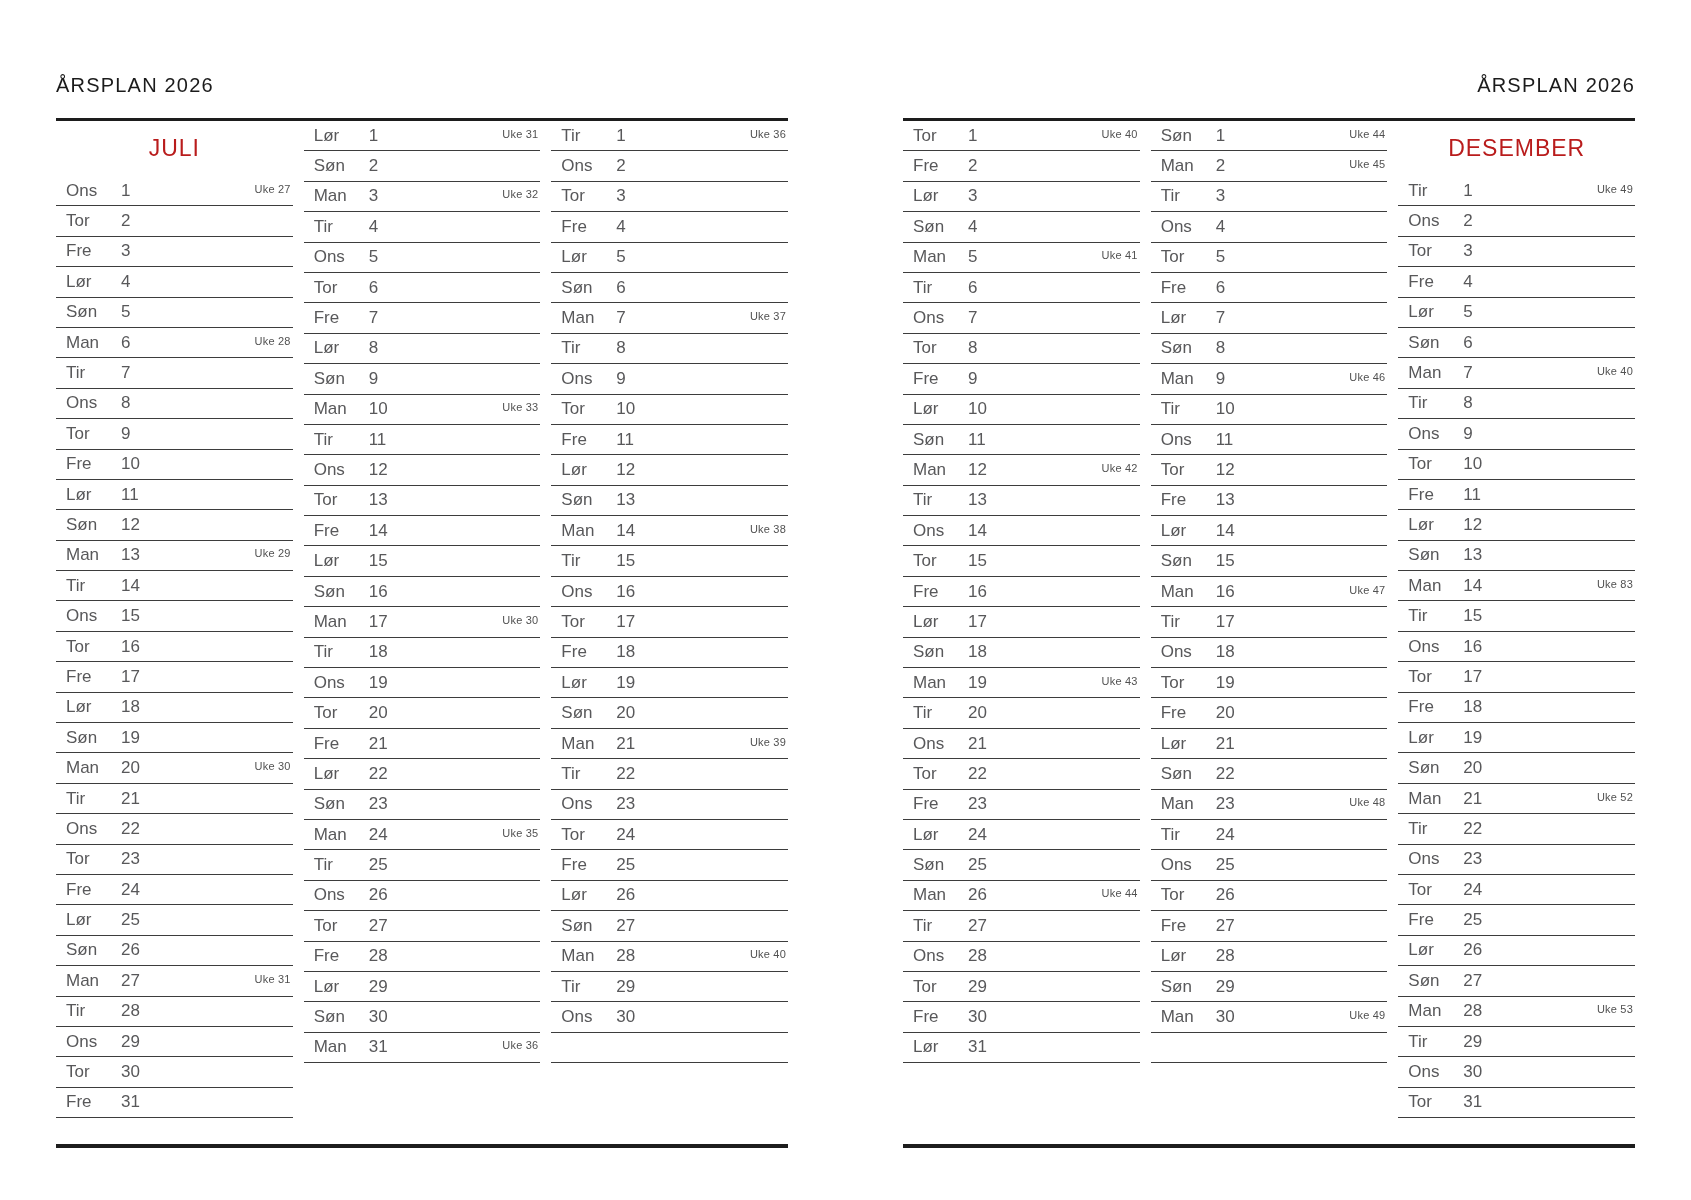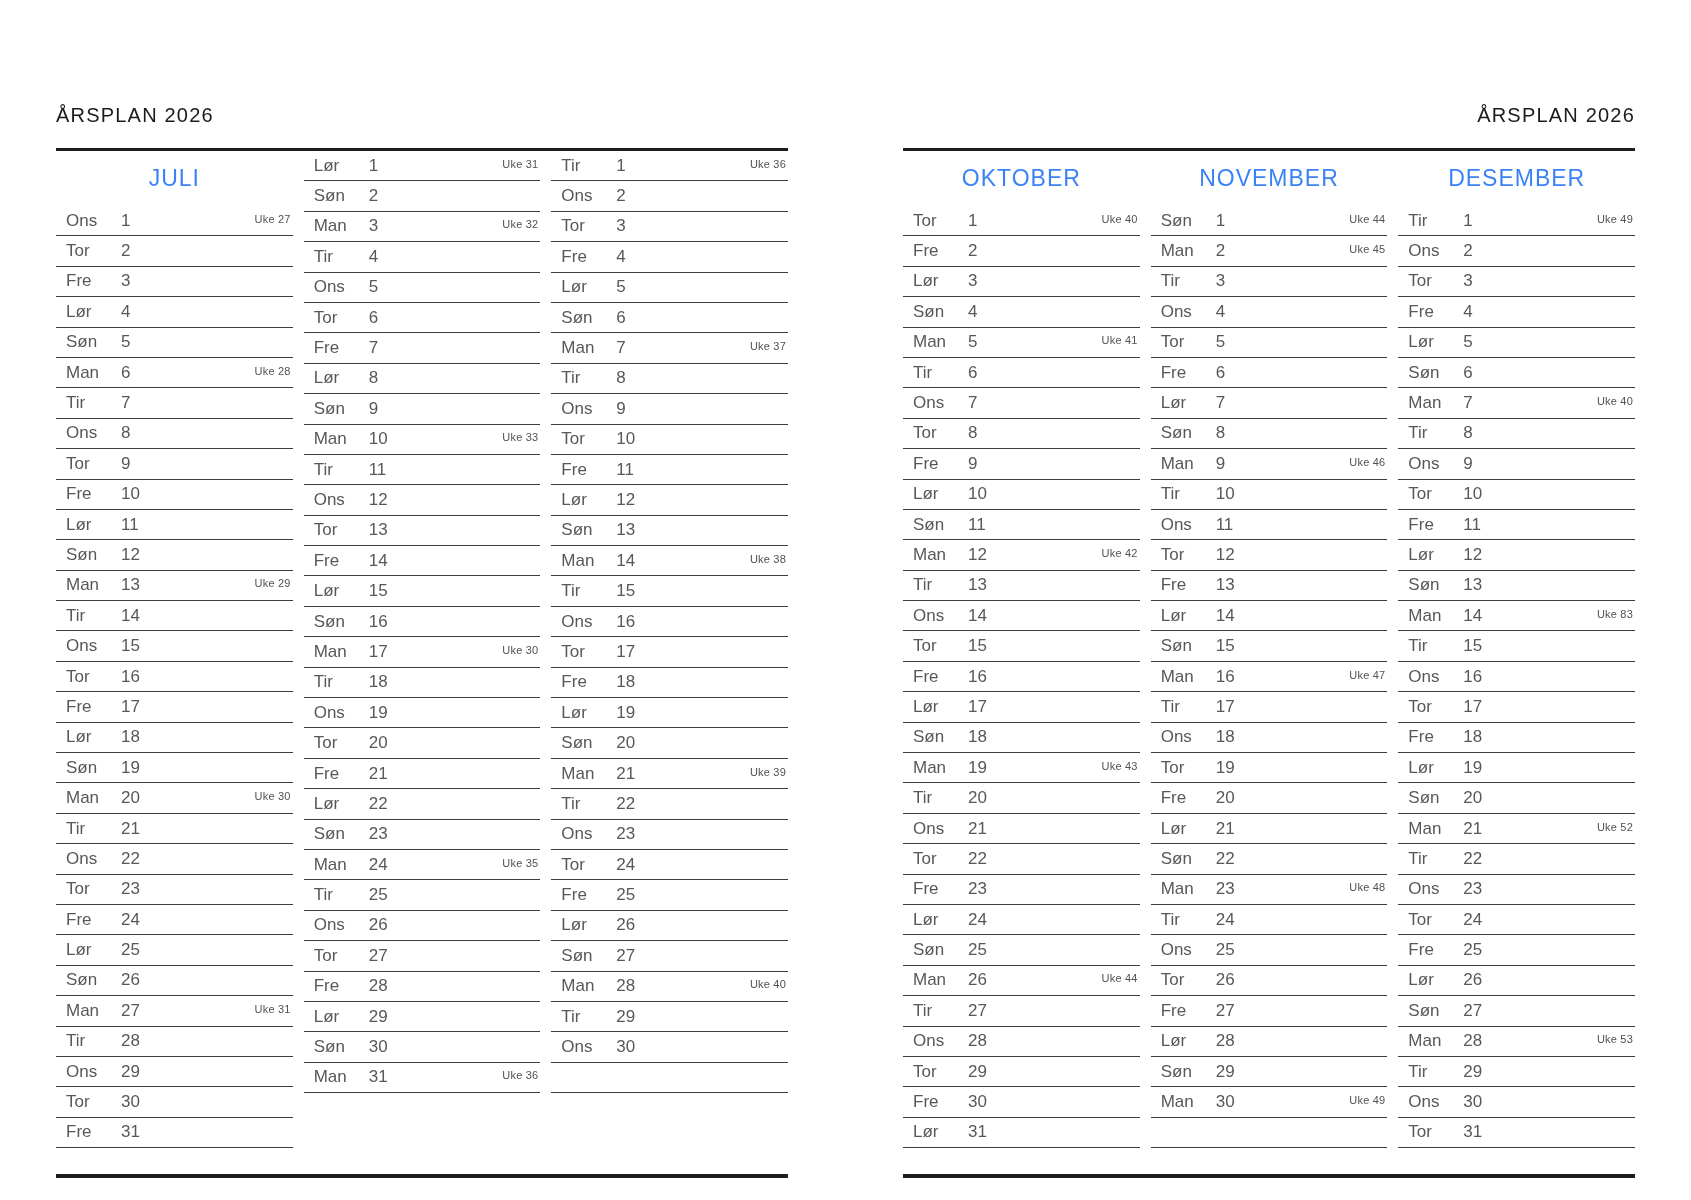"ÅRSPLAN 2026" .page { padding-top: 102px -> 72px }
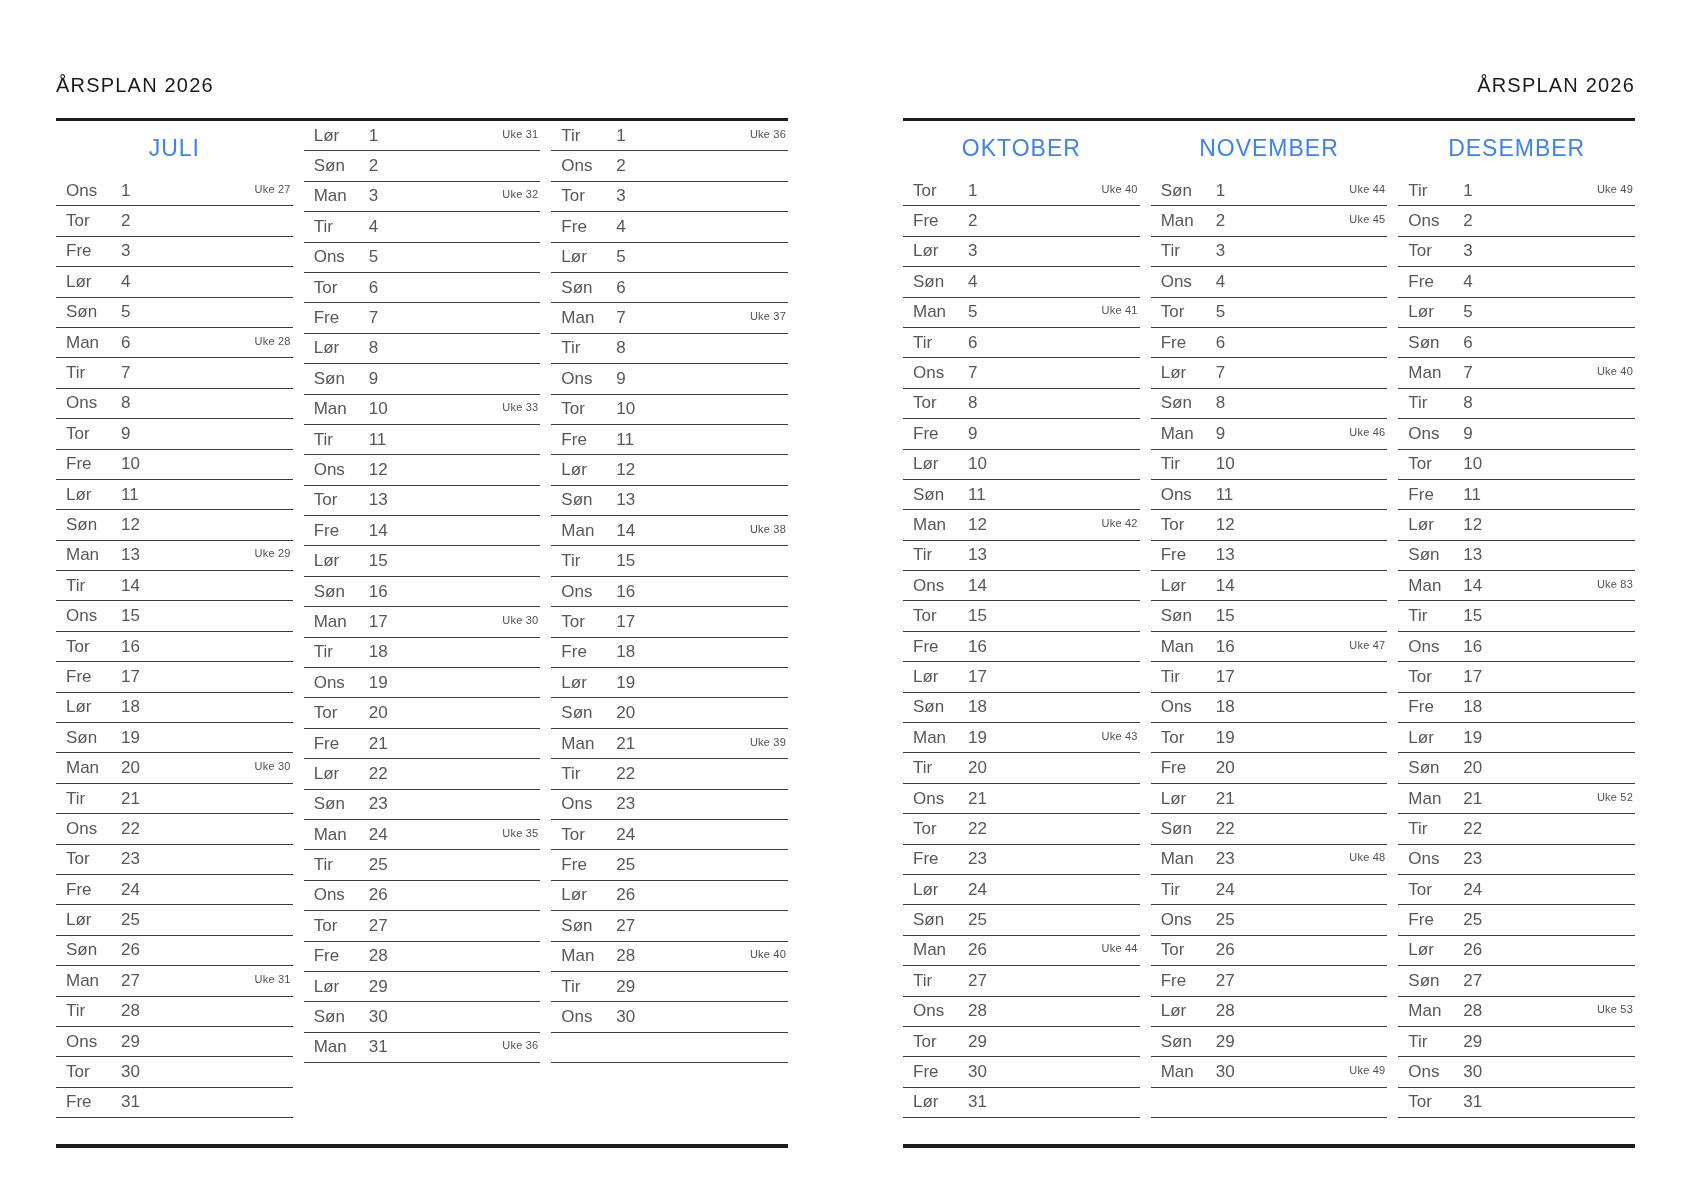"JULI" .month-name { color: #3b82f6 -> #b91c1c }
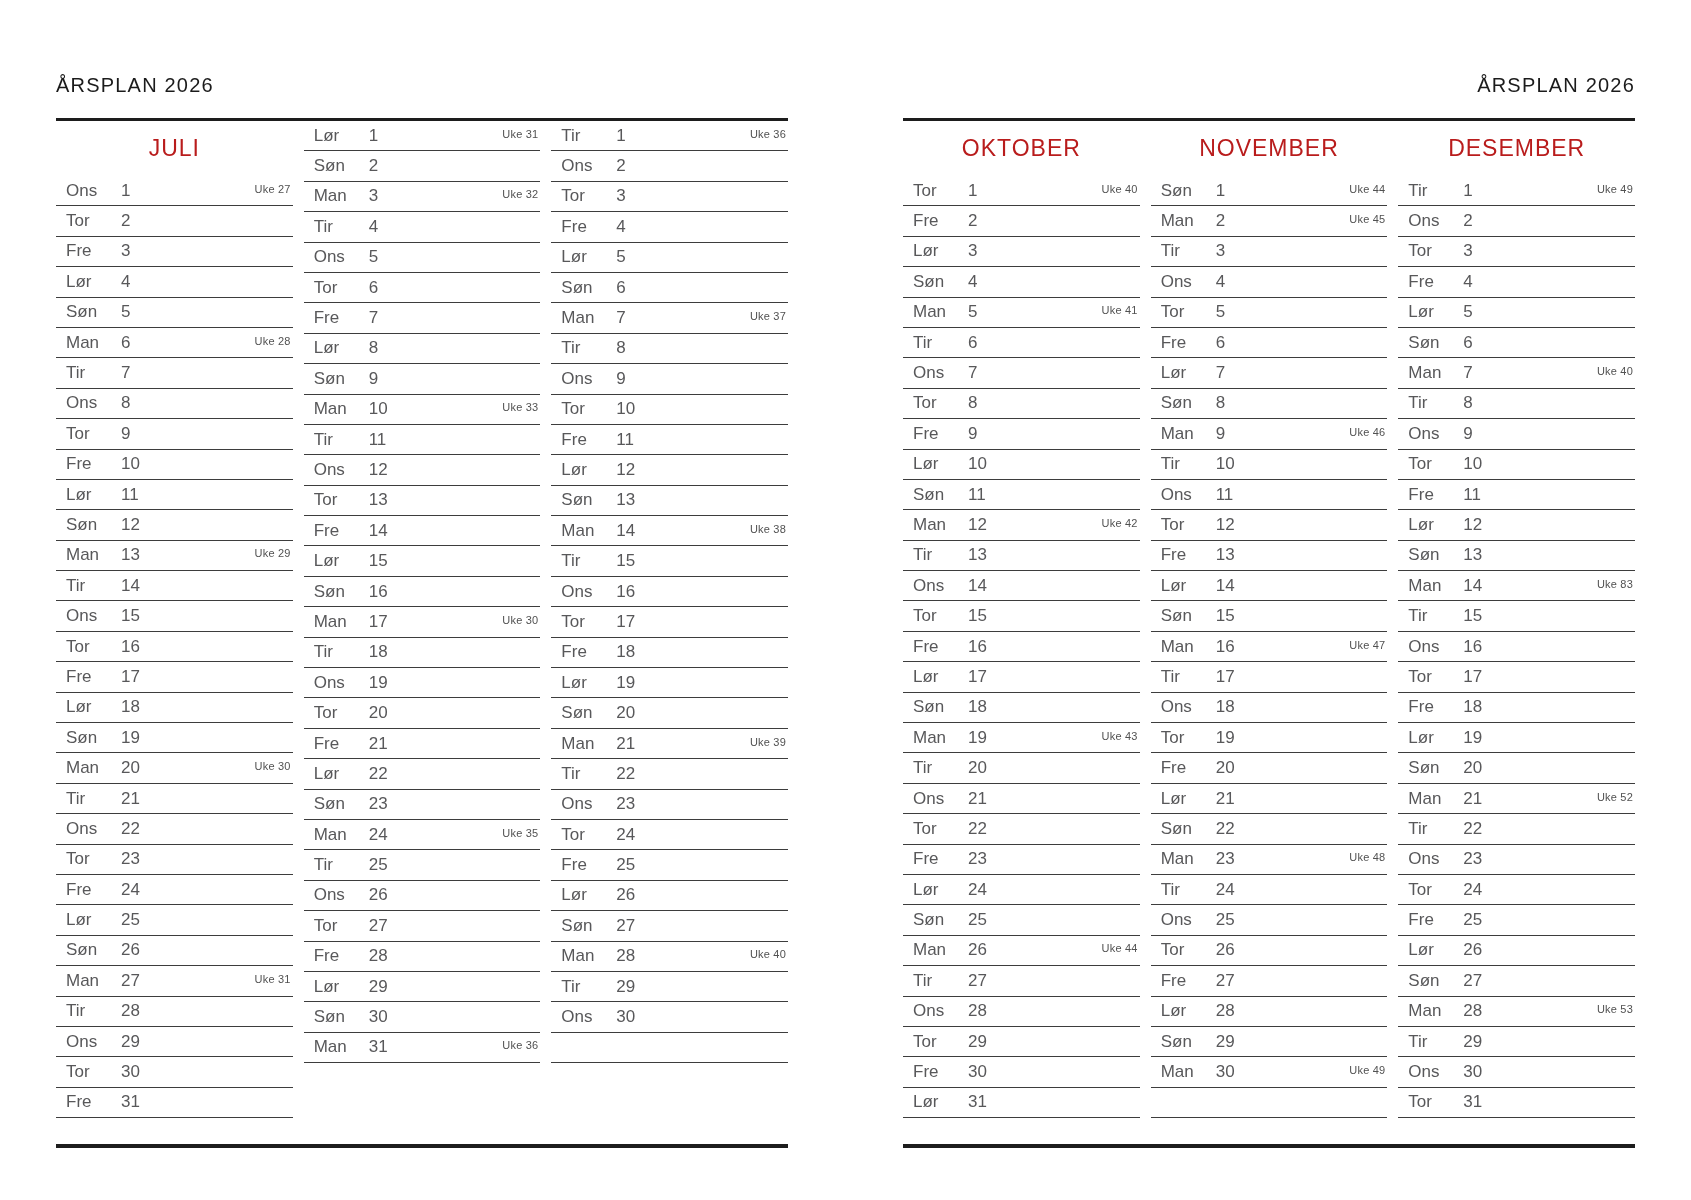"OKTOBER" h2.month-name { html: <h2>OKTOBER</h2> -> none }
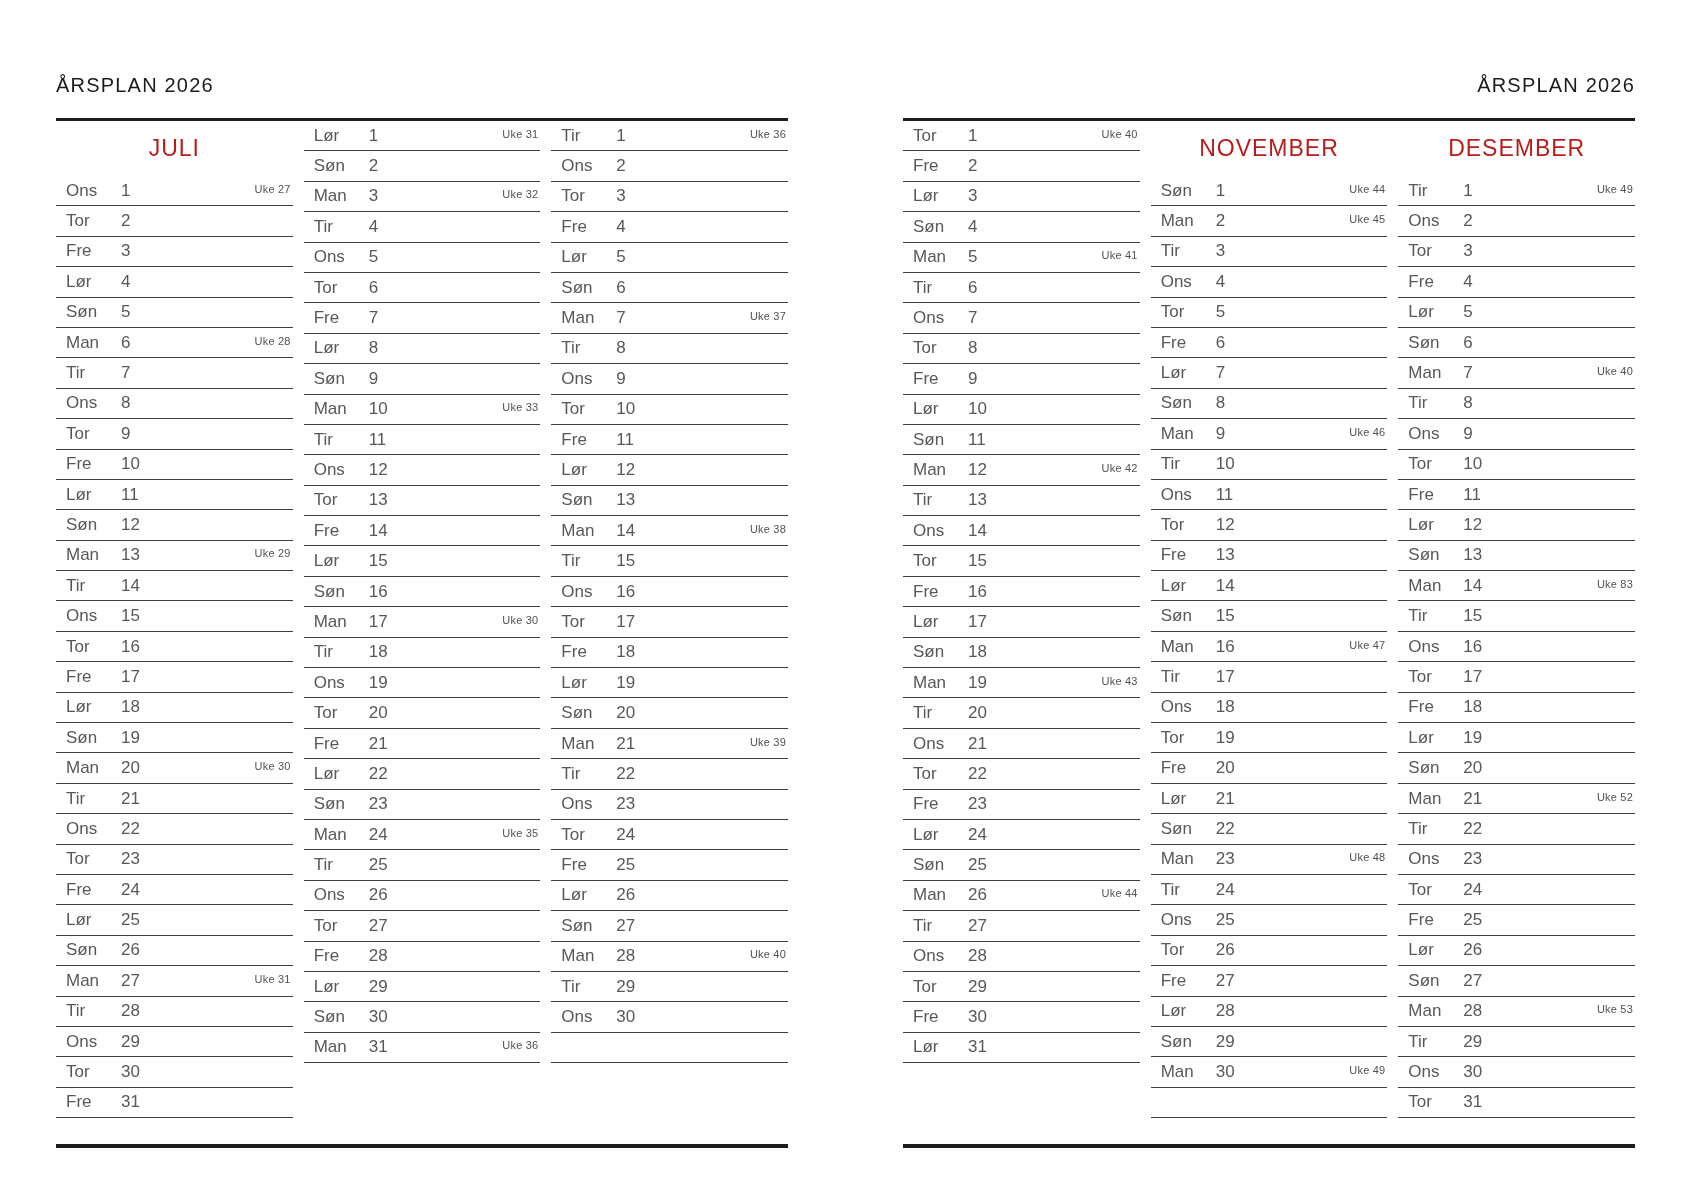"NOVEMBER" h2.month-name { html: <h2>NOVEMBER</h2> -> none }
